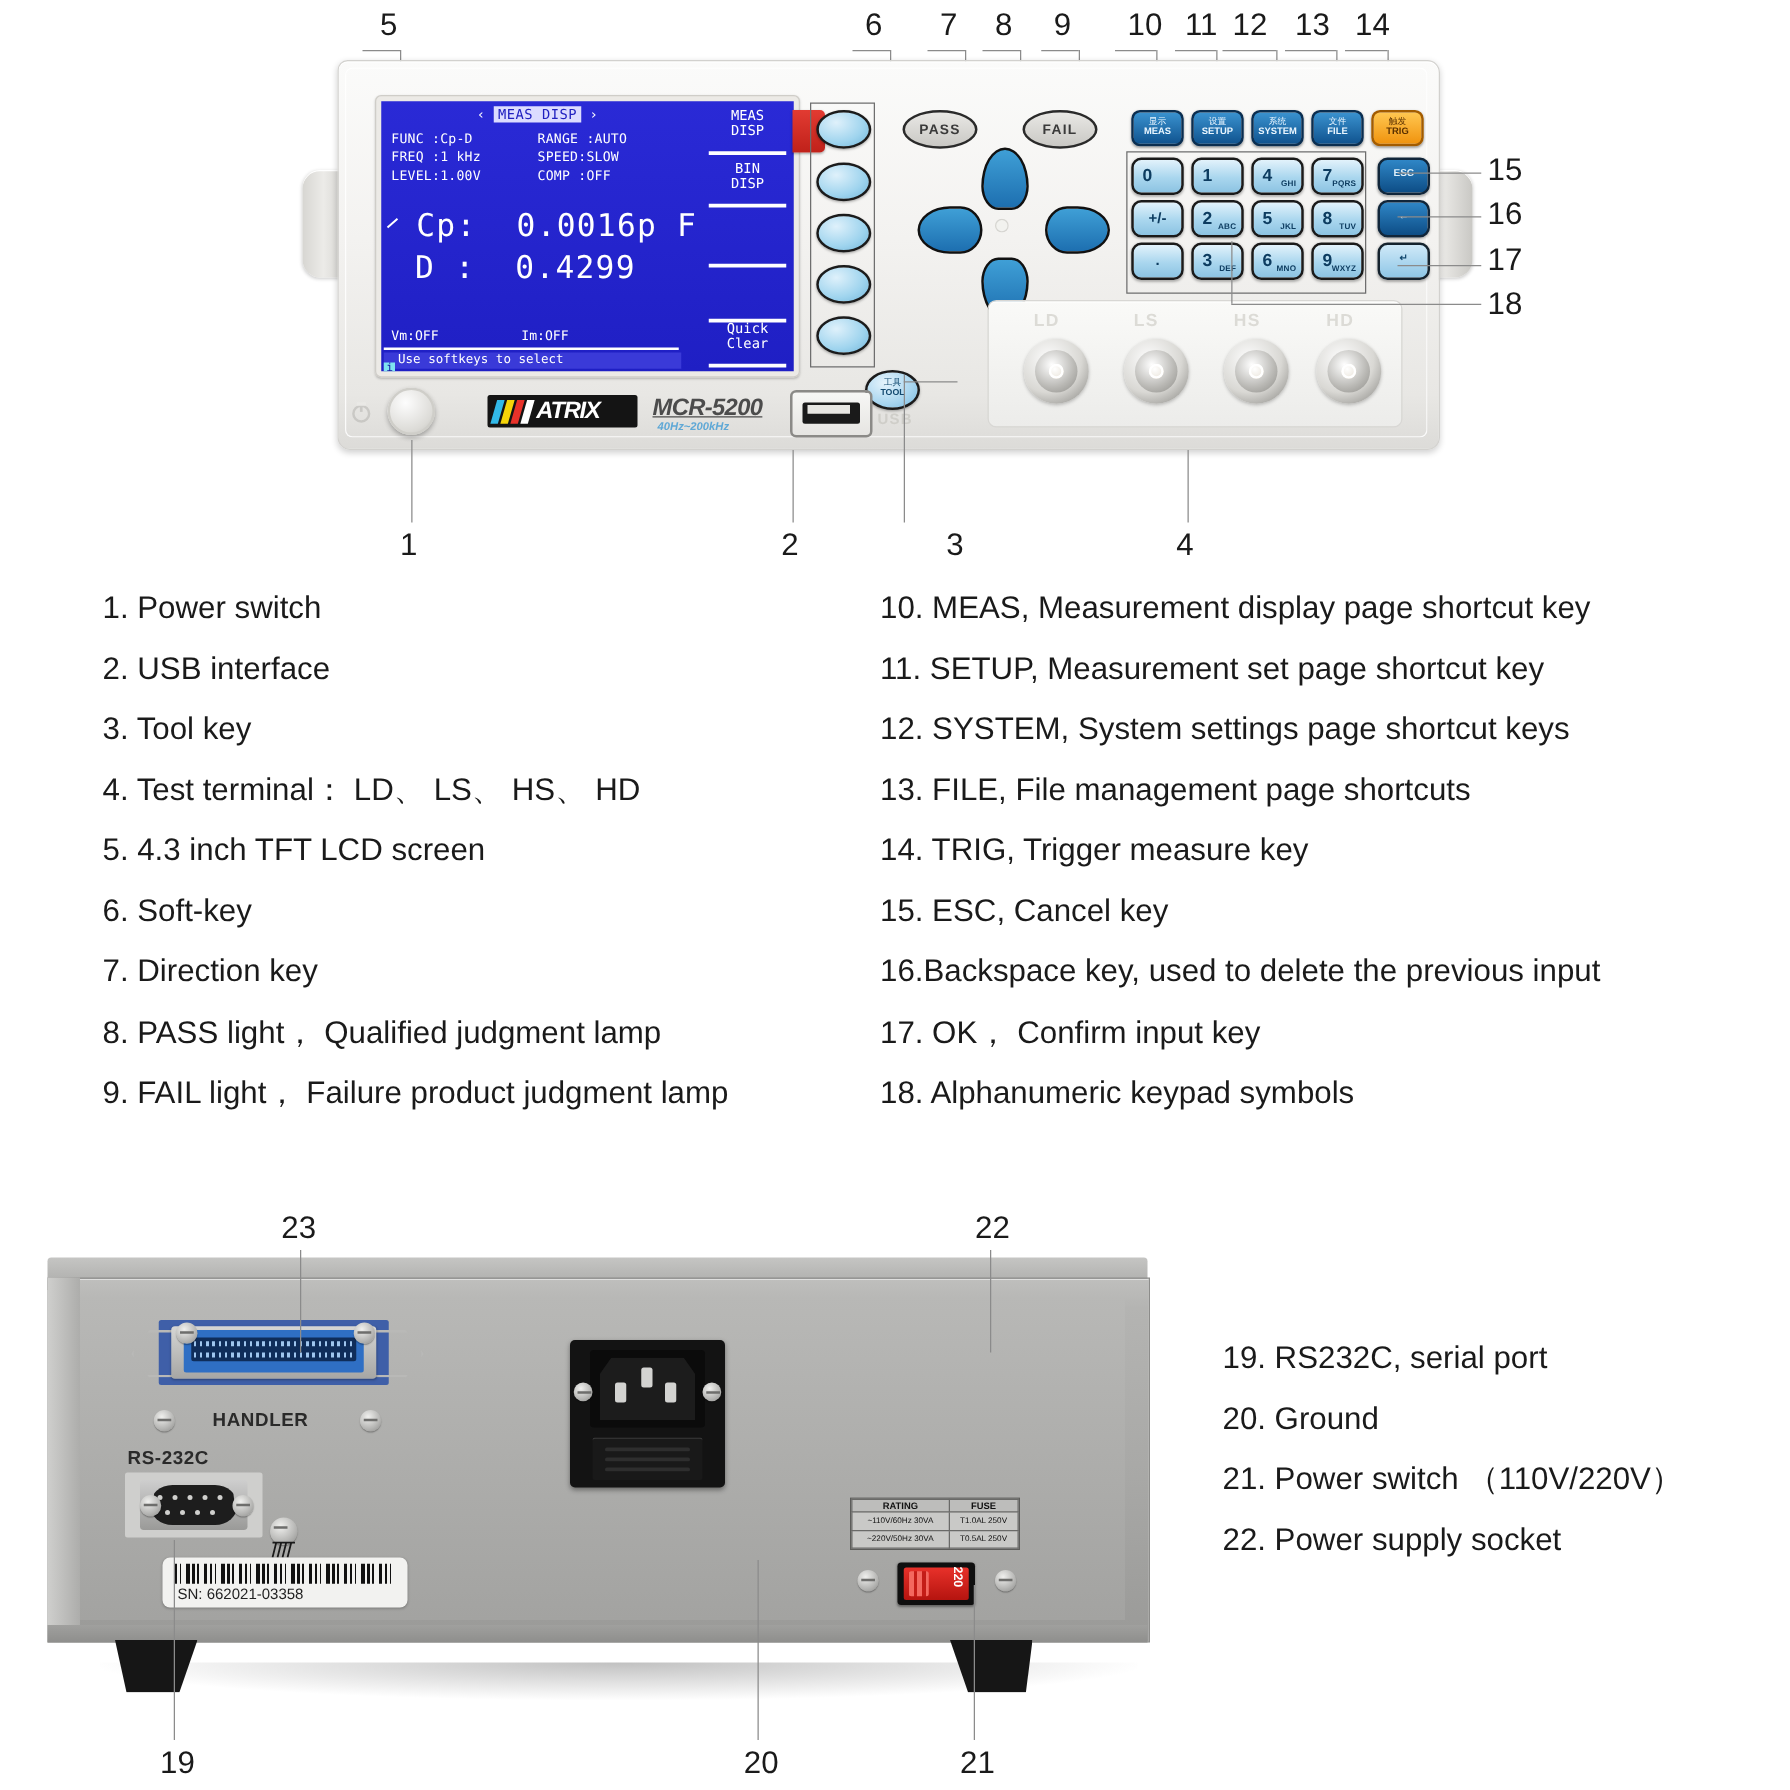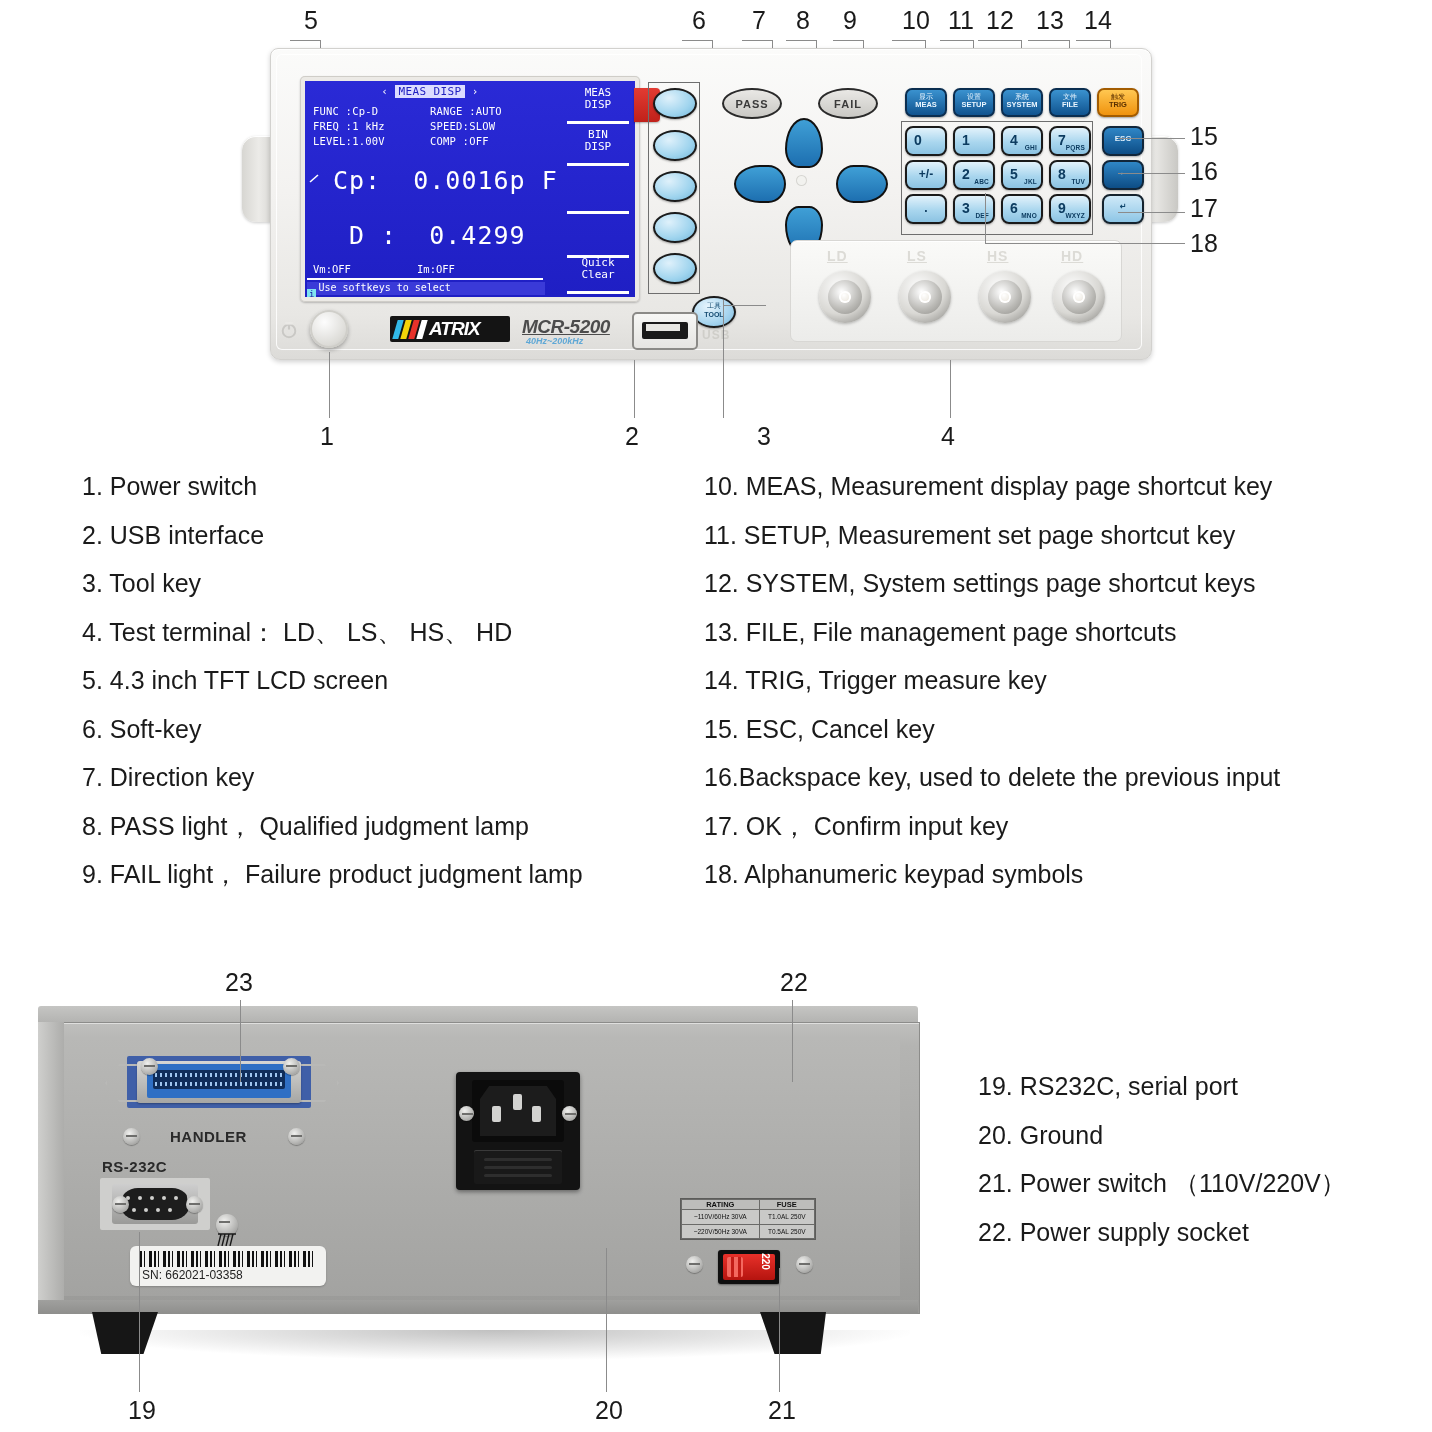"D : 0.4299" div.lcd-big { left: 44px -> 27px; margin-top: 22px -> none }
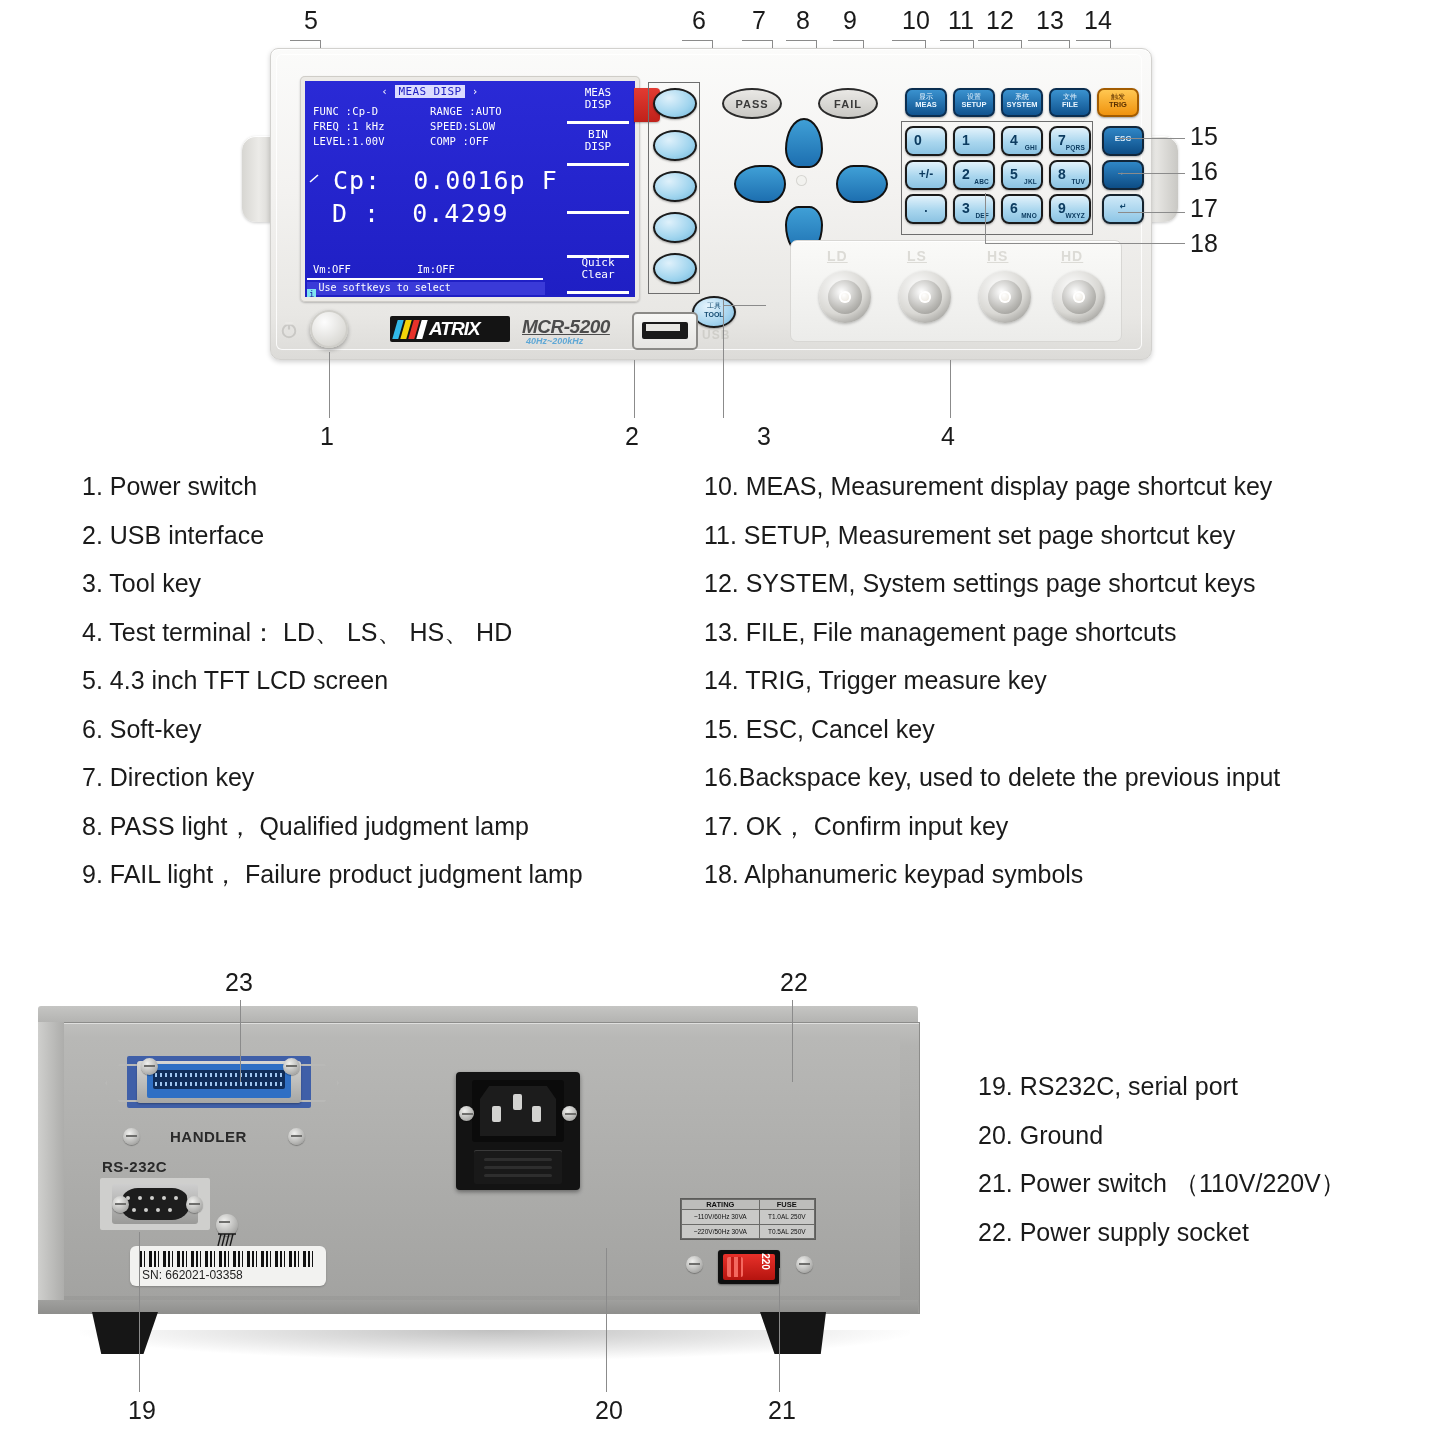"LD" .term-label { text-decoration: underline -> none }
